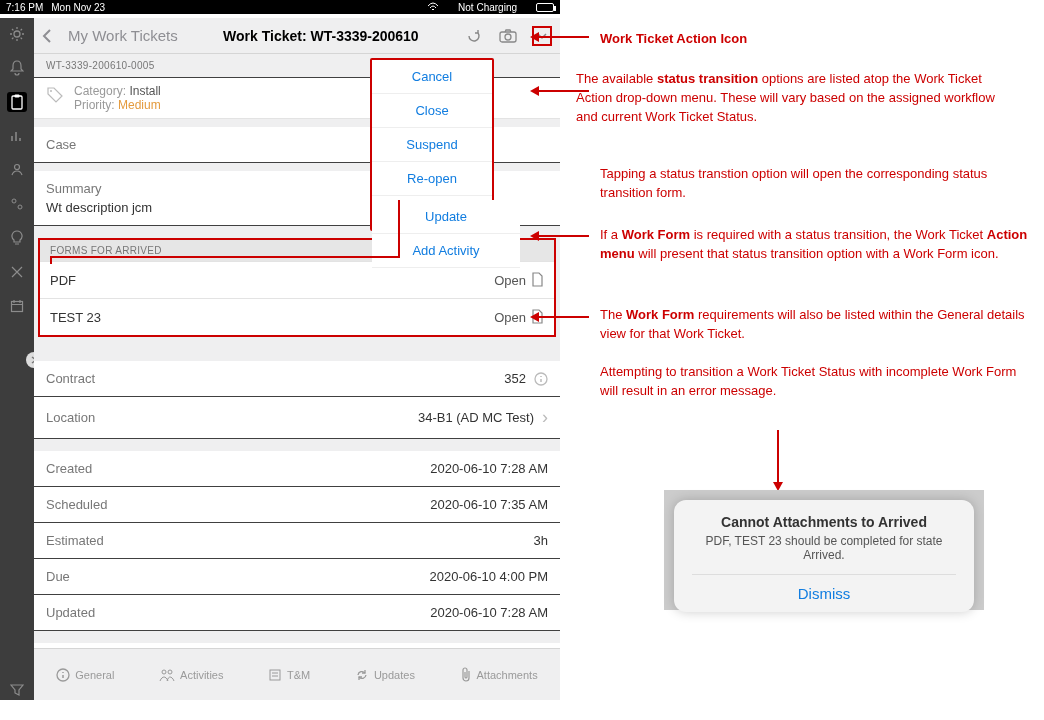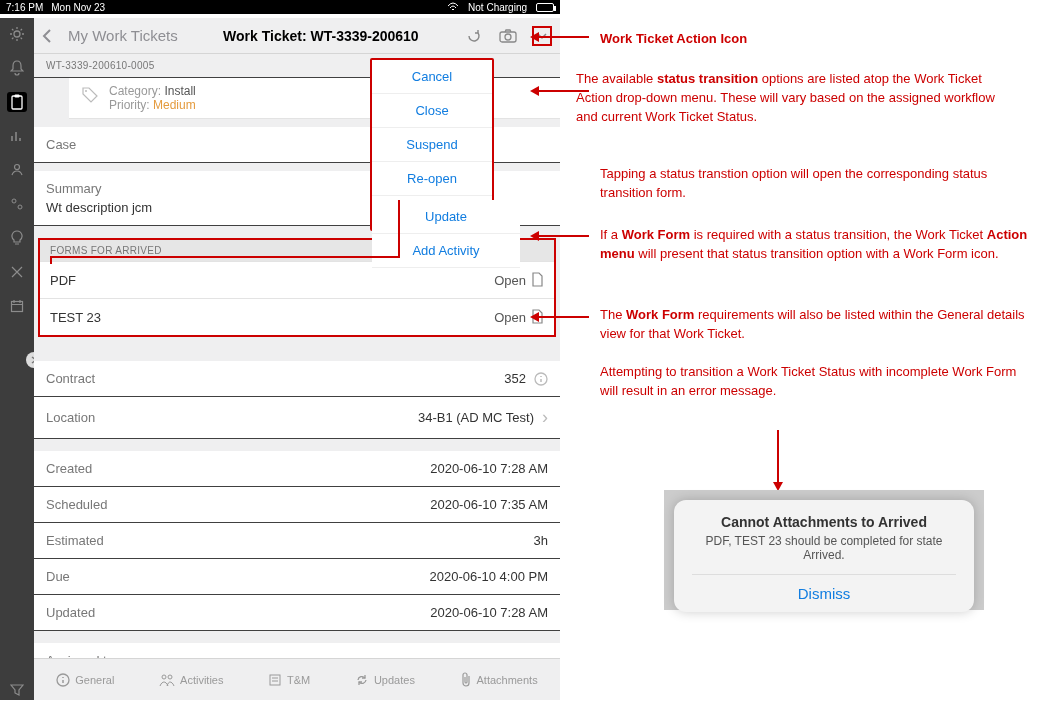"Not Charging" .statusbar .sb-right { gap: 9px -> 19px }
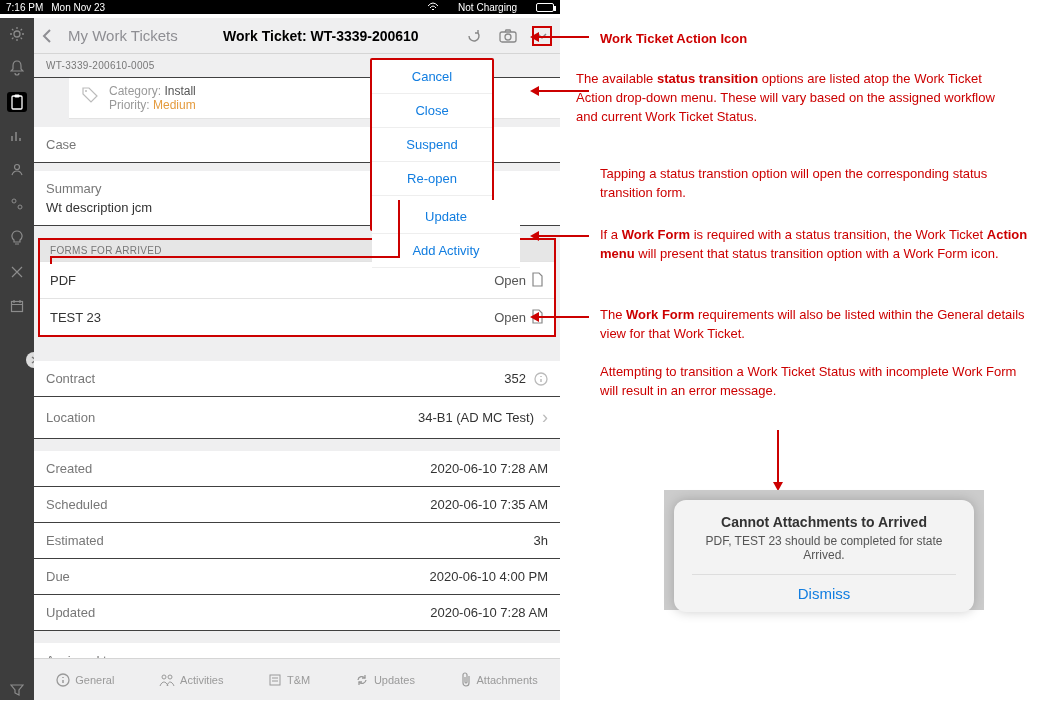"Category: Install" .cat-block { margin-left: 35px -> none }
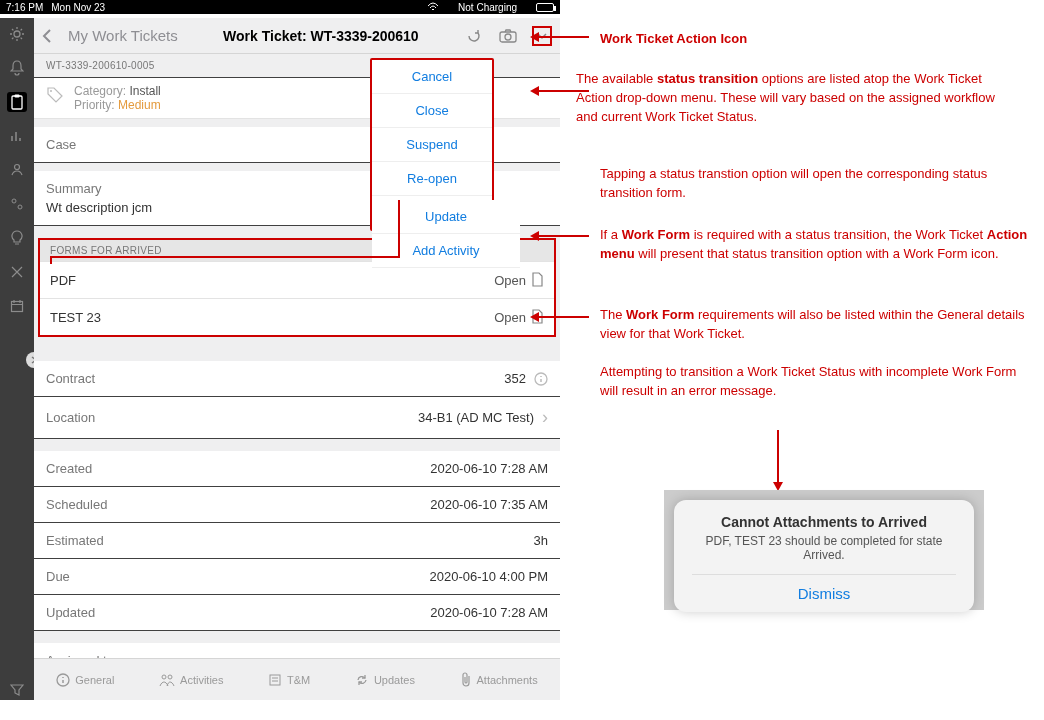"General" .tabbar { height: 42px -> 52px }
